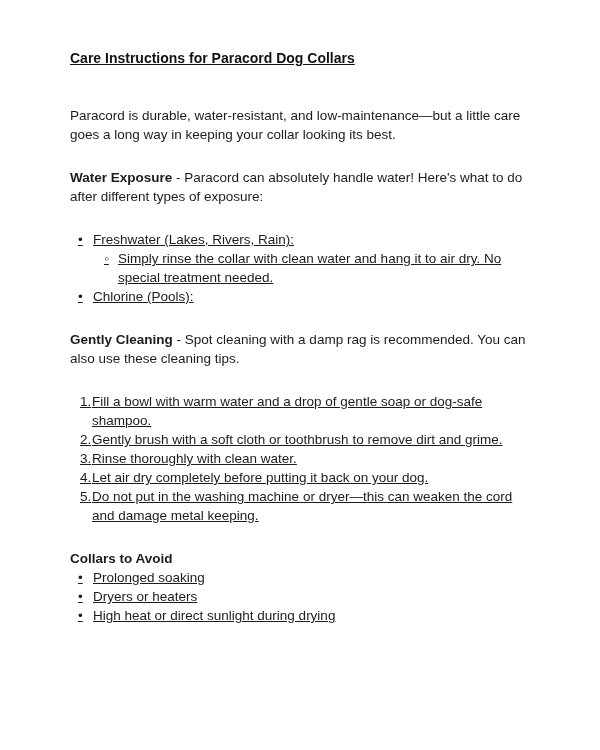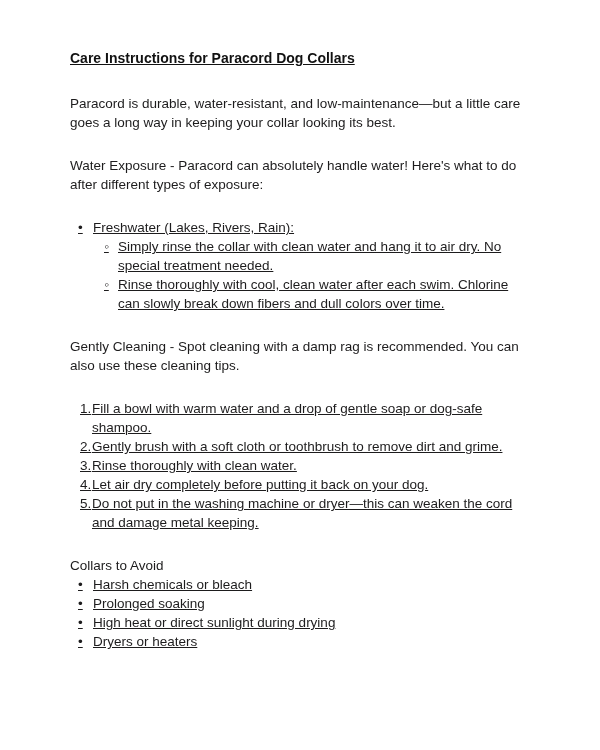"Care Instructions for Paracord Dog" .title { margin: 0 0 26px 0 -> 0 0 38px 0 }
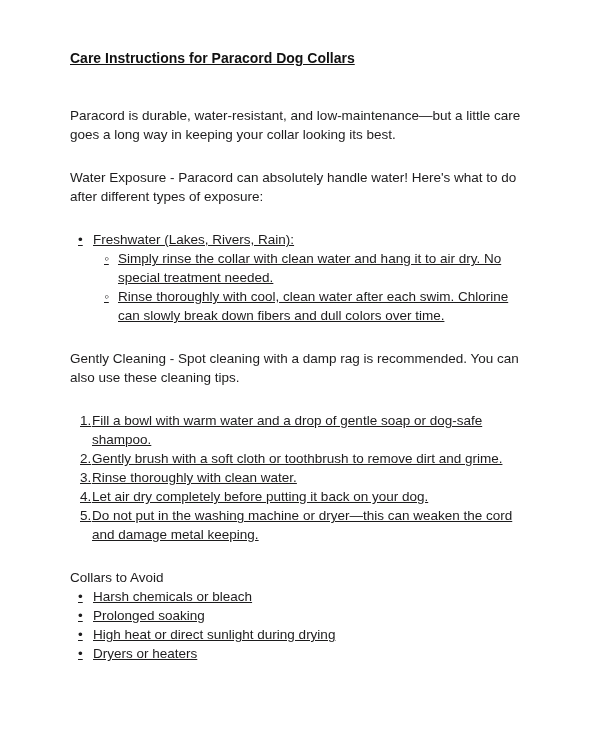"Water Exposure" .inline-heading { font-weight: 400 -> 700 }
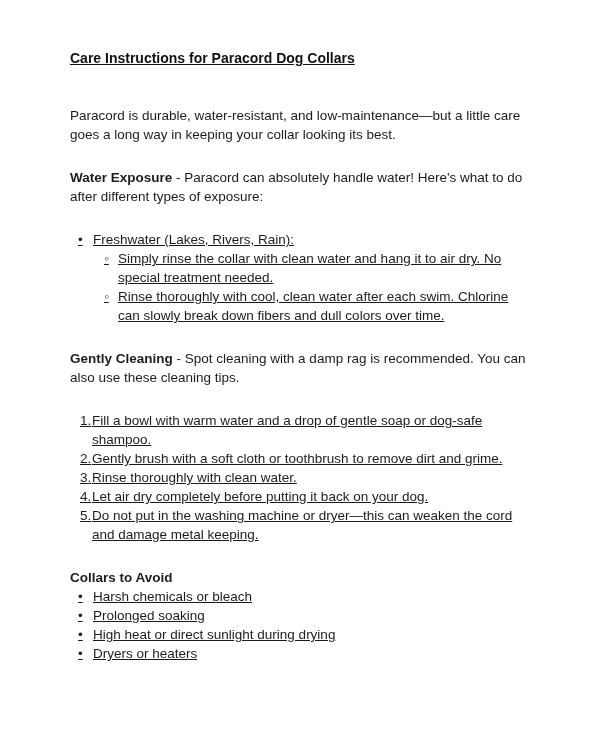"Chlorine (Pools):" div.li { html: none -> <div> <span></span> <span>Chlorine (Pools):</span> </div> }
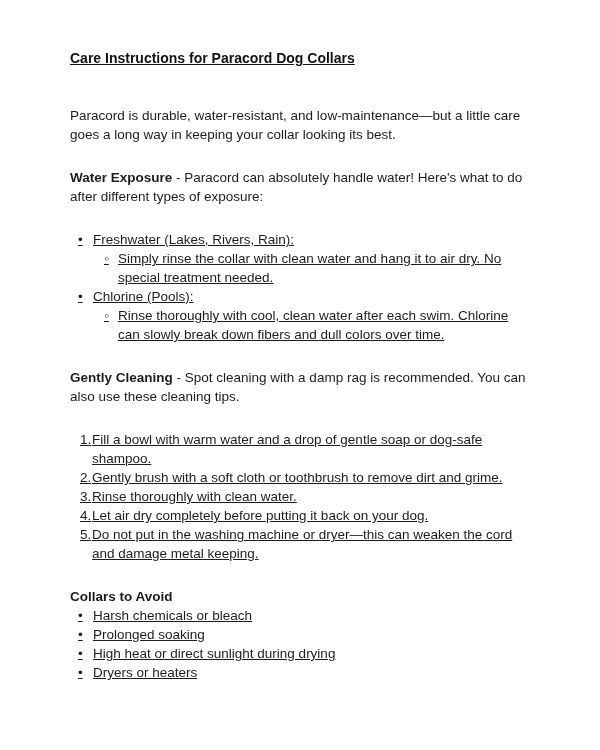"Rinse thoroughly with cool, clean" div.li { html: <div> <span></span> <span>Rinse thoroughly with cool, clean water after each swim. Chlorine can slowly break down fibers and dull colors over time.</span> </div> -> none }
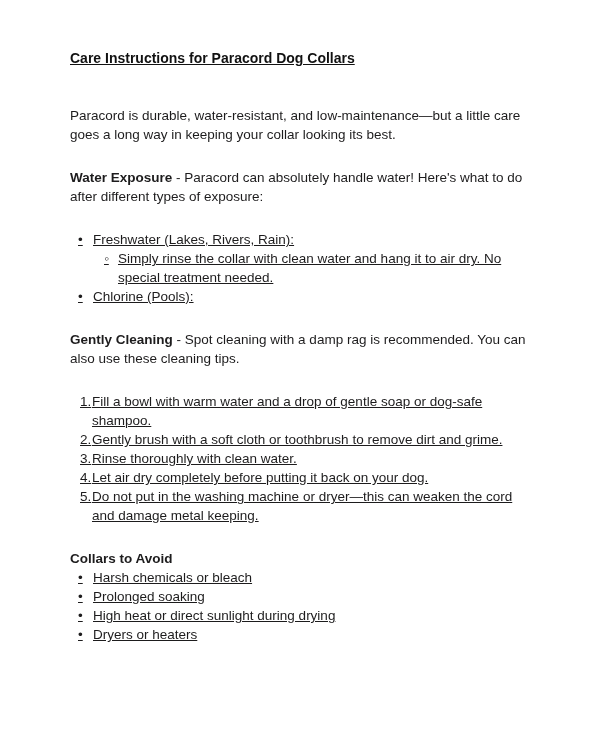"Harsh chemicals or bleach" div.li { html: <div> <span></span> <span>Harsh chemicals or bleach</span> </div> -> none }
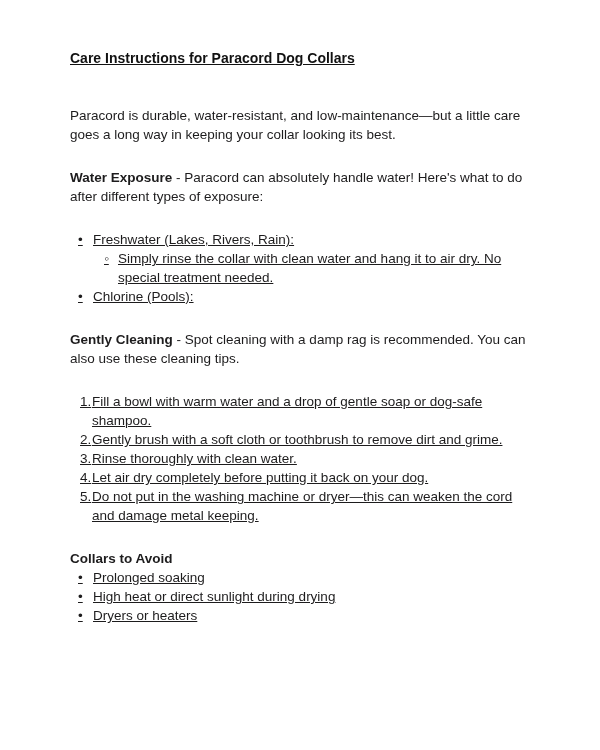"High heat or direct sunlight" div.li { order: before "Dryers or heaters" -> after "Dryers or heaters" }
